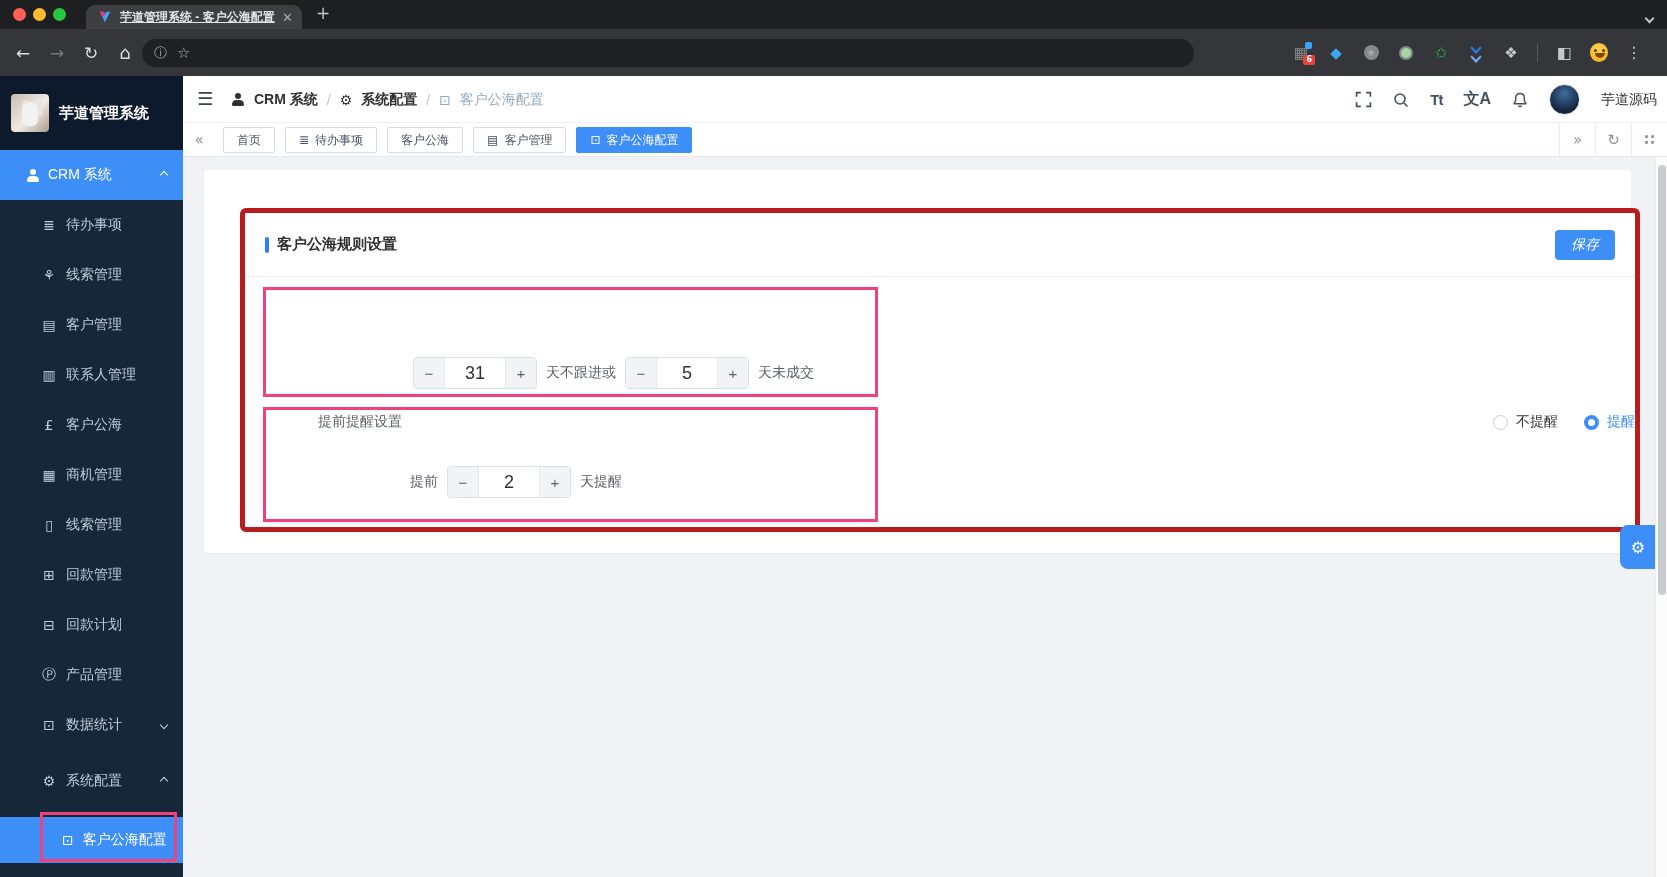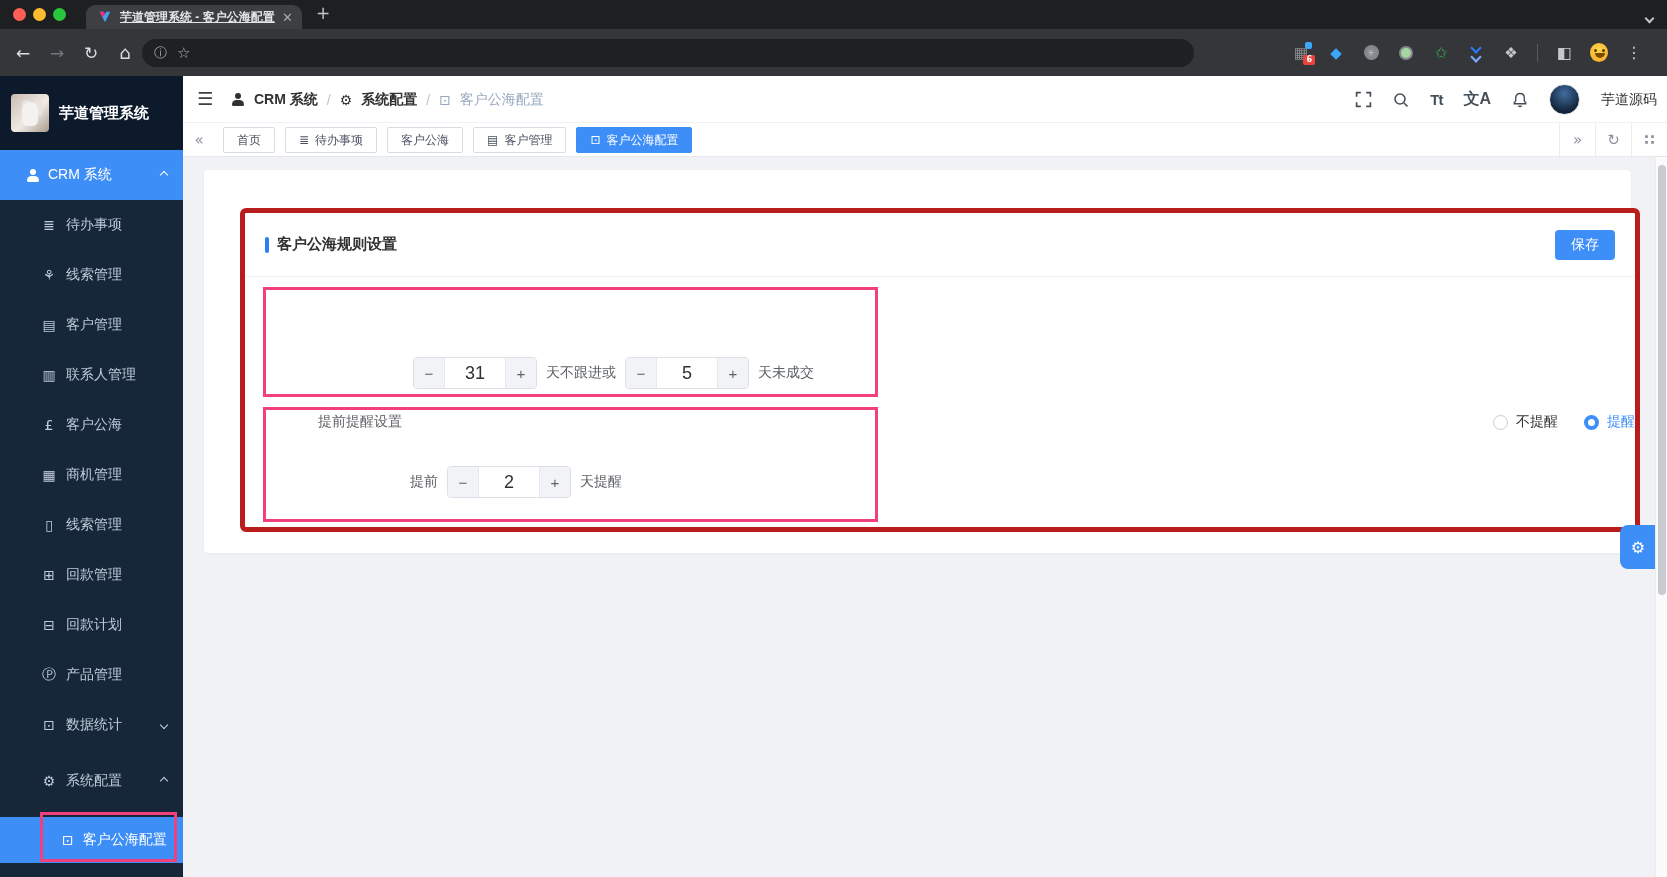"保存" #savebtn { font-style: none -> italic }
